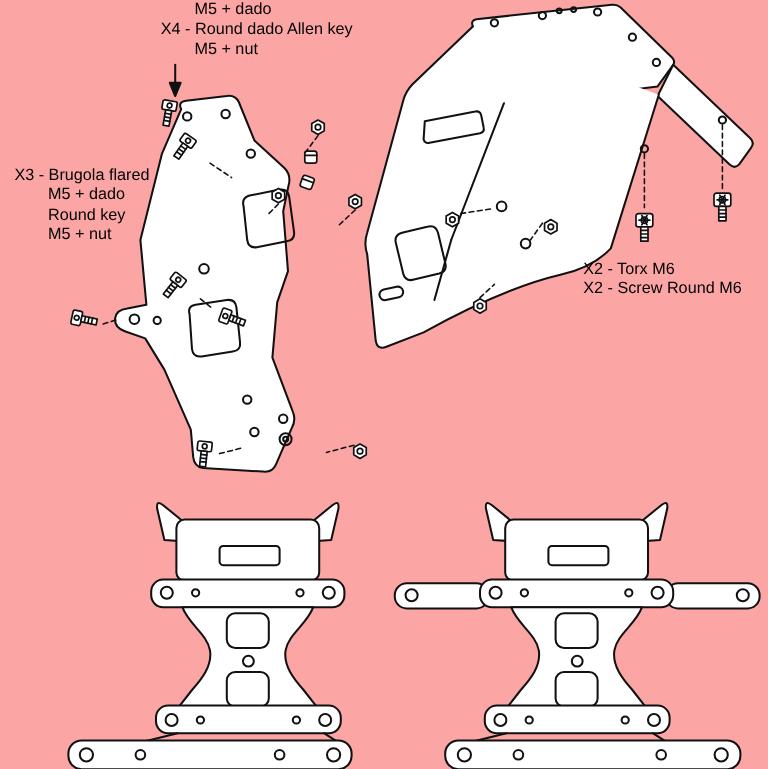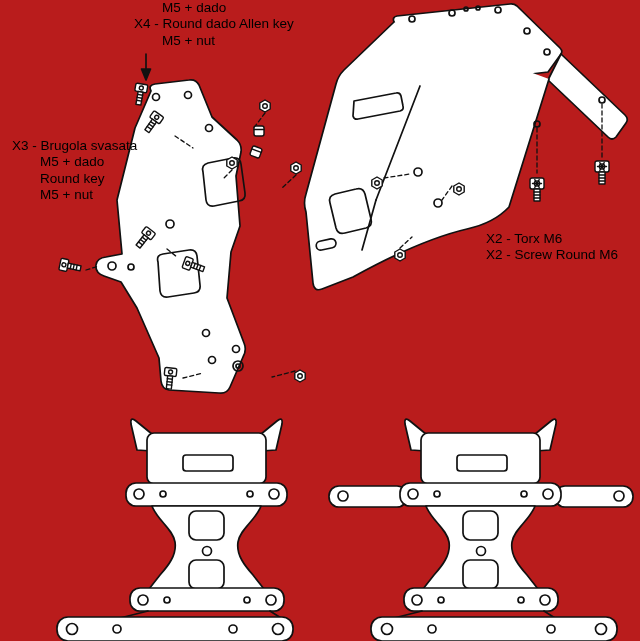"M5 + dado" .canvas { background: #b91c1c -> #fca5a5 }
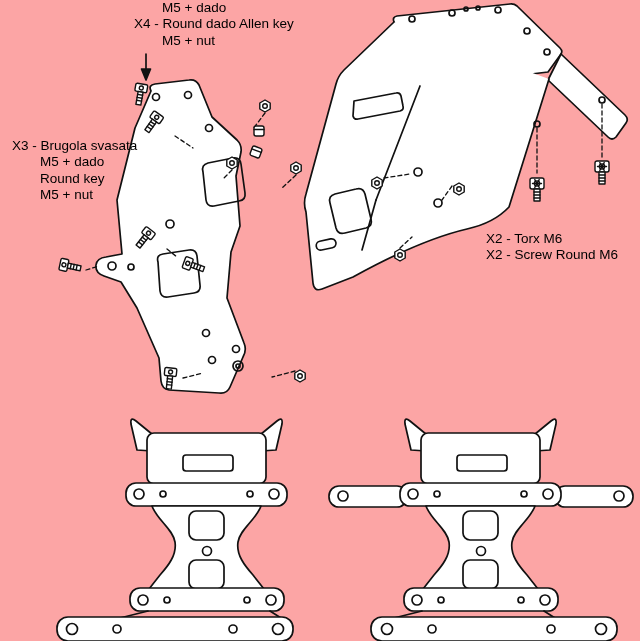"X3 - Brugola svasata" div.ln { text: svasata -> flared }
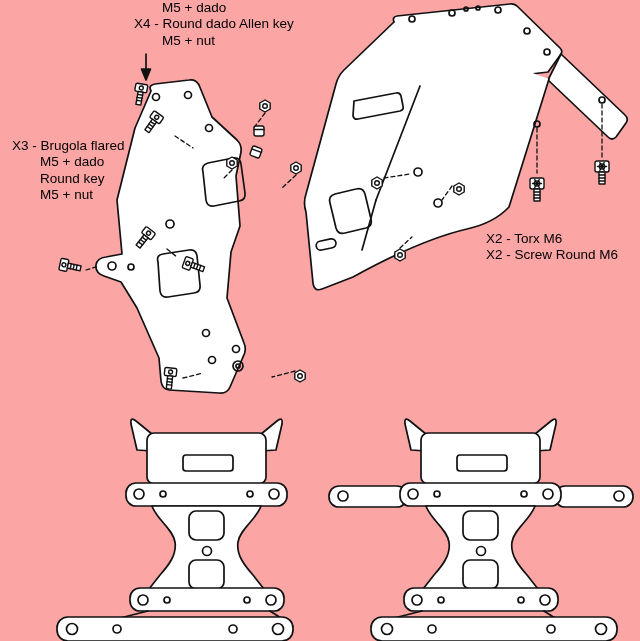"X2 - Torx M6" div.label { top: 231px -> 216px }
